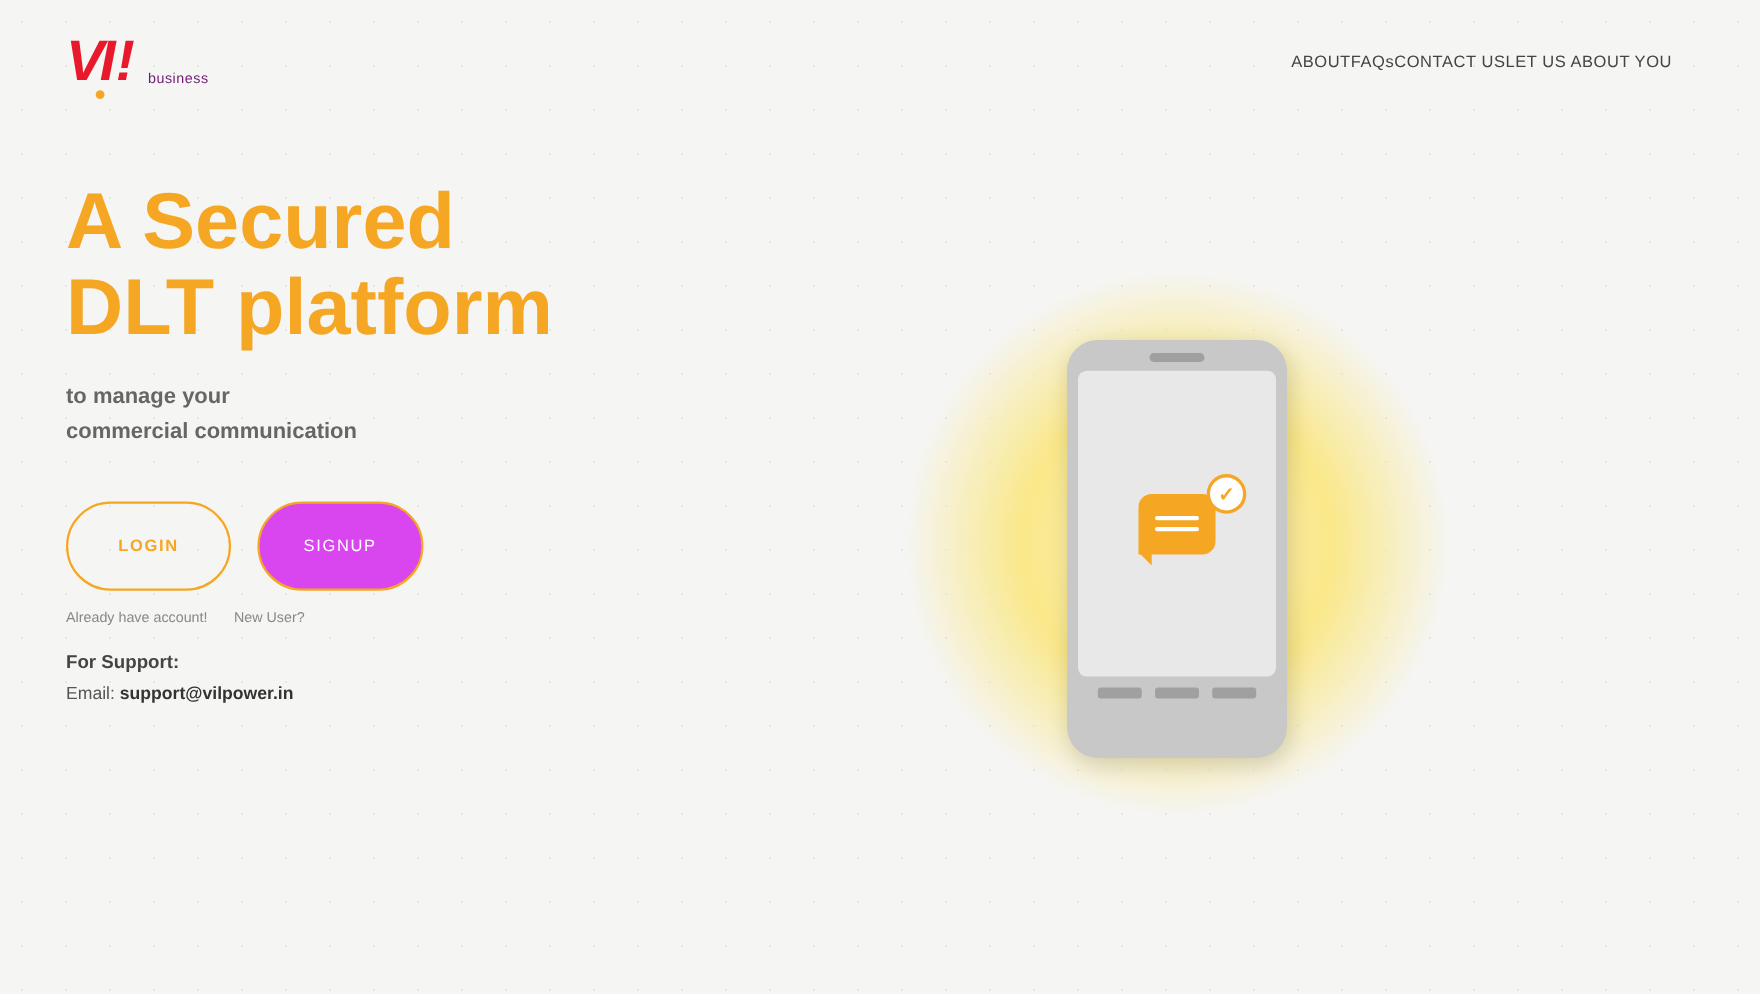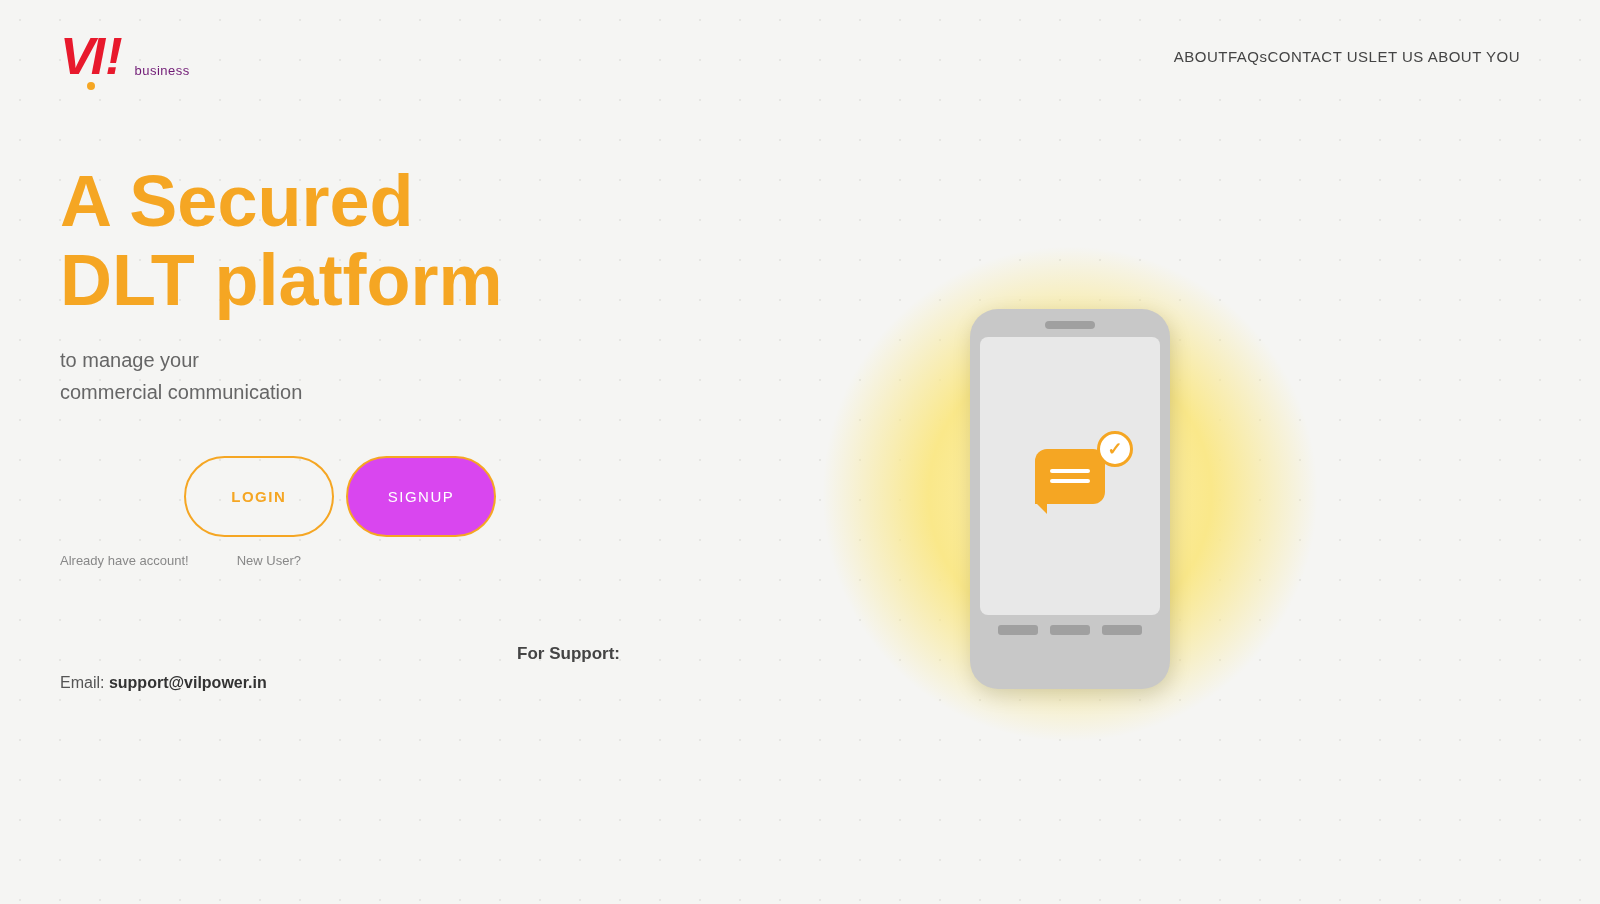"to manage your" .hero-subtitle { font-weight: 400 -> 700 }
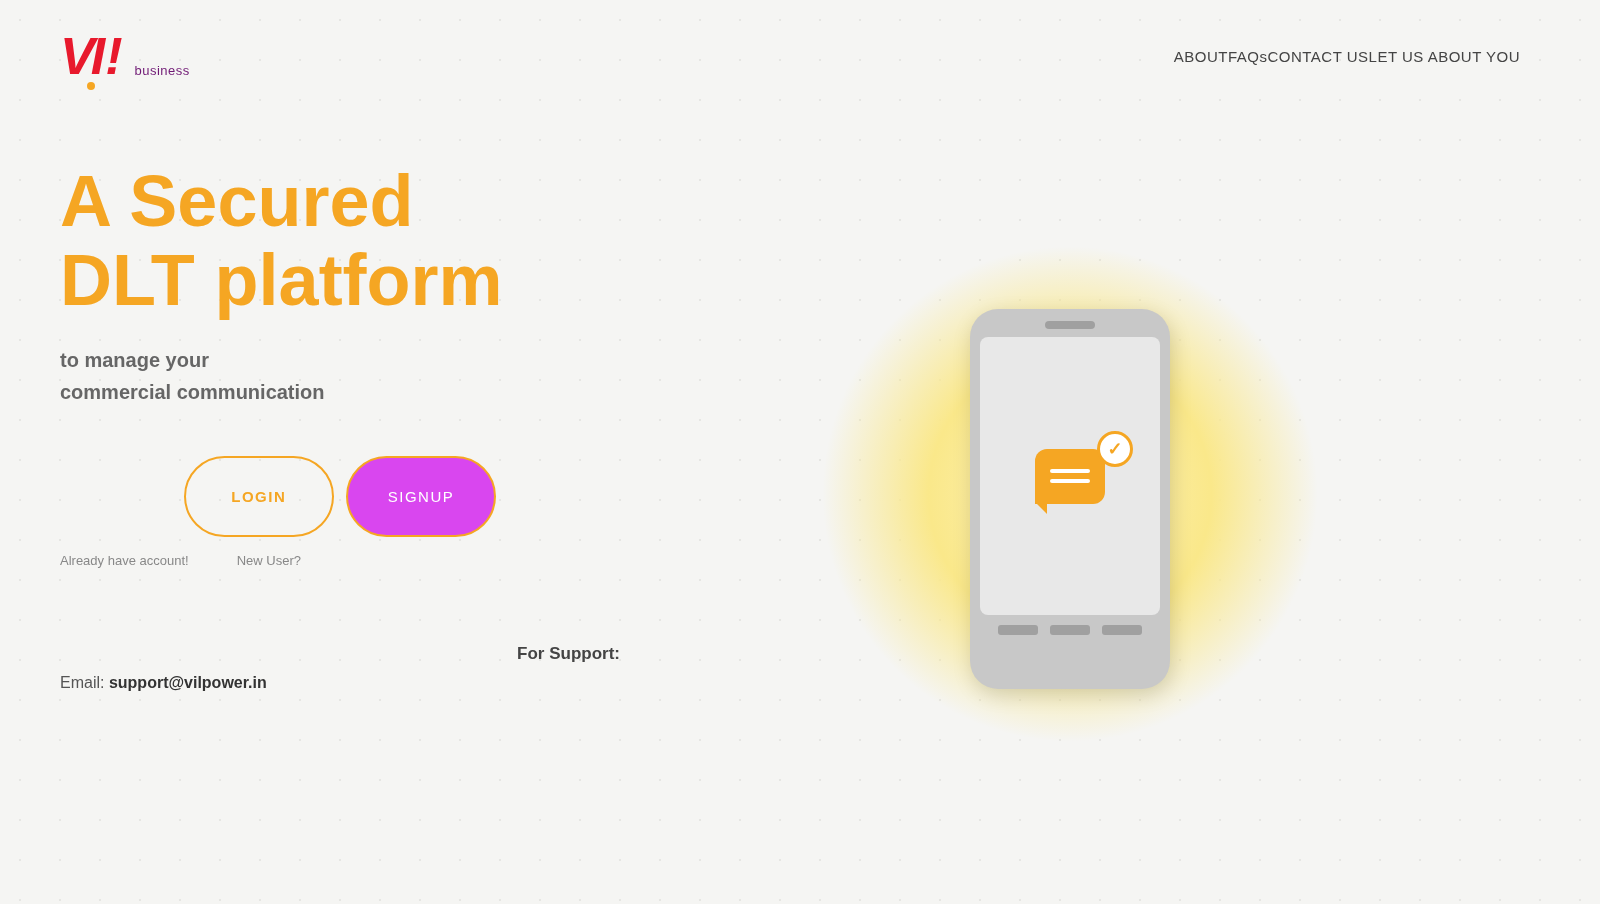"LOGIN" .btn-group { gap: 12px -> 24px; justify-content: center -> none }
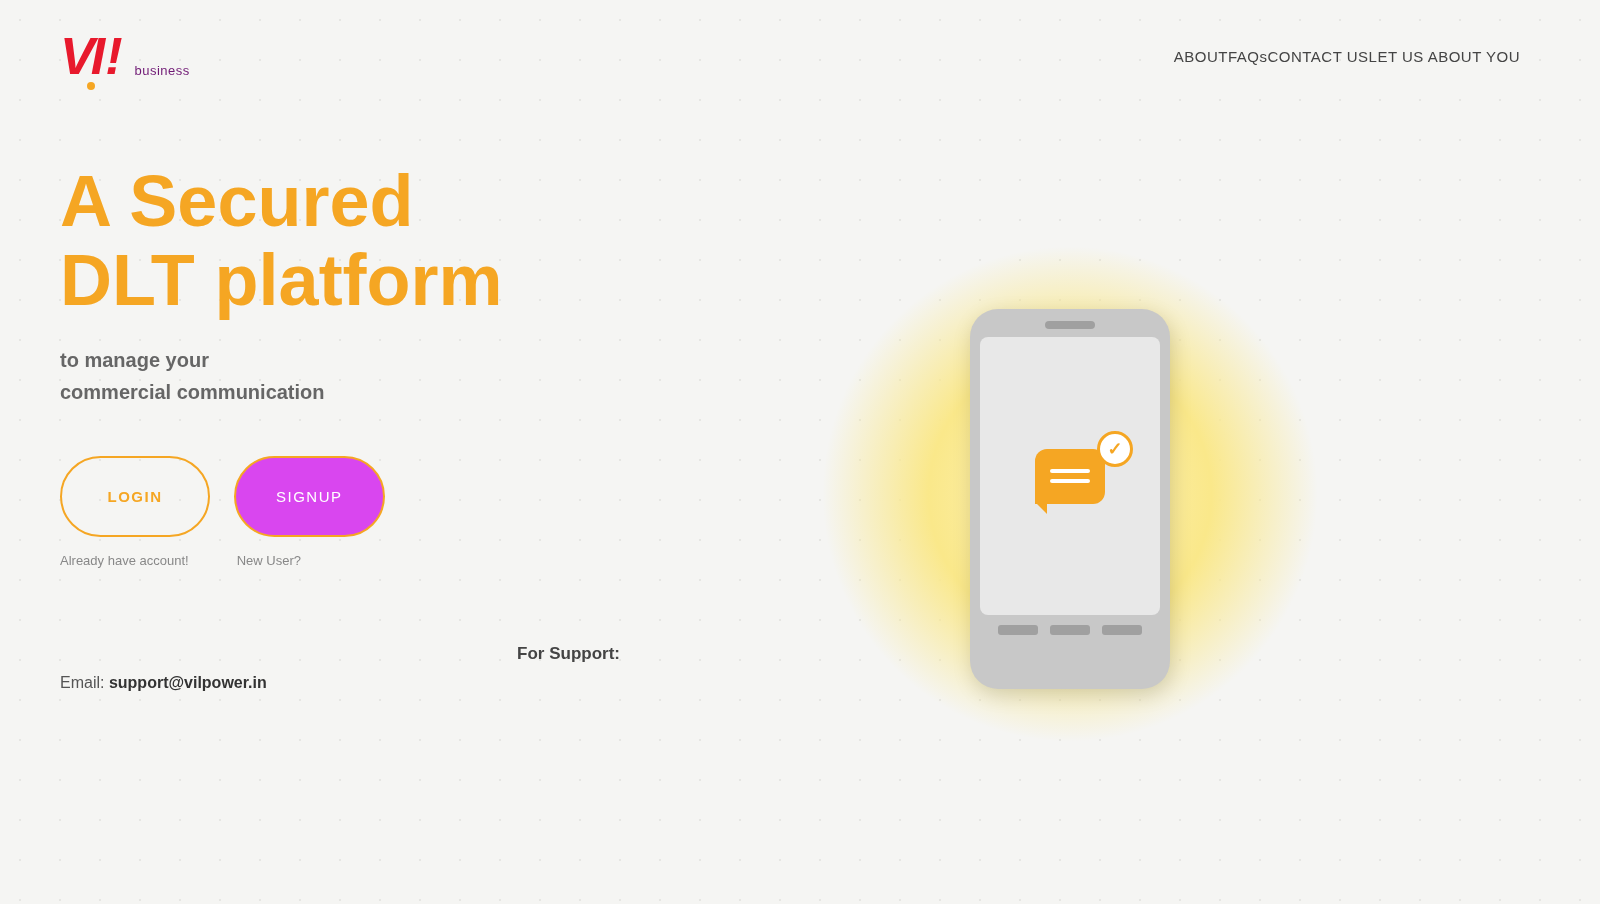"Already have account!" .btn-captions { gap: 48px -> 24px; margin-bottom: 76px -> 24px }
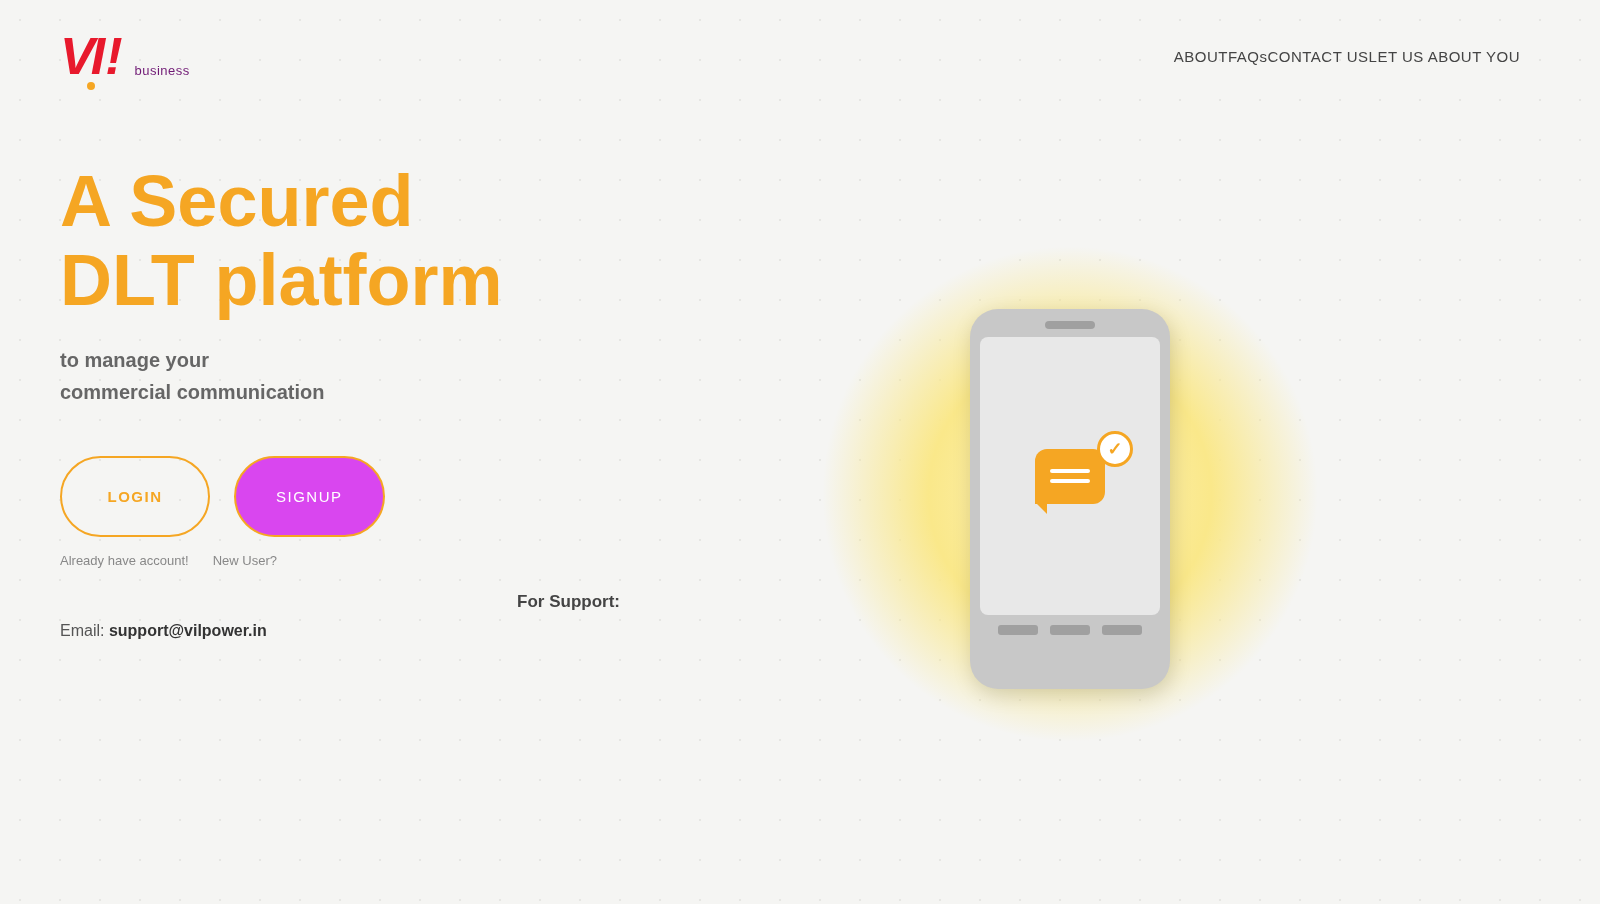"For Support:" .support-title { text-align: right -> none }
